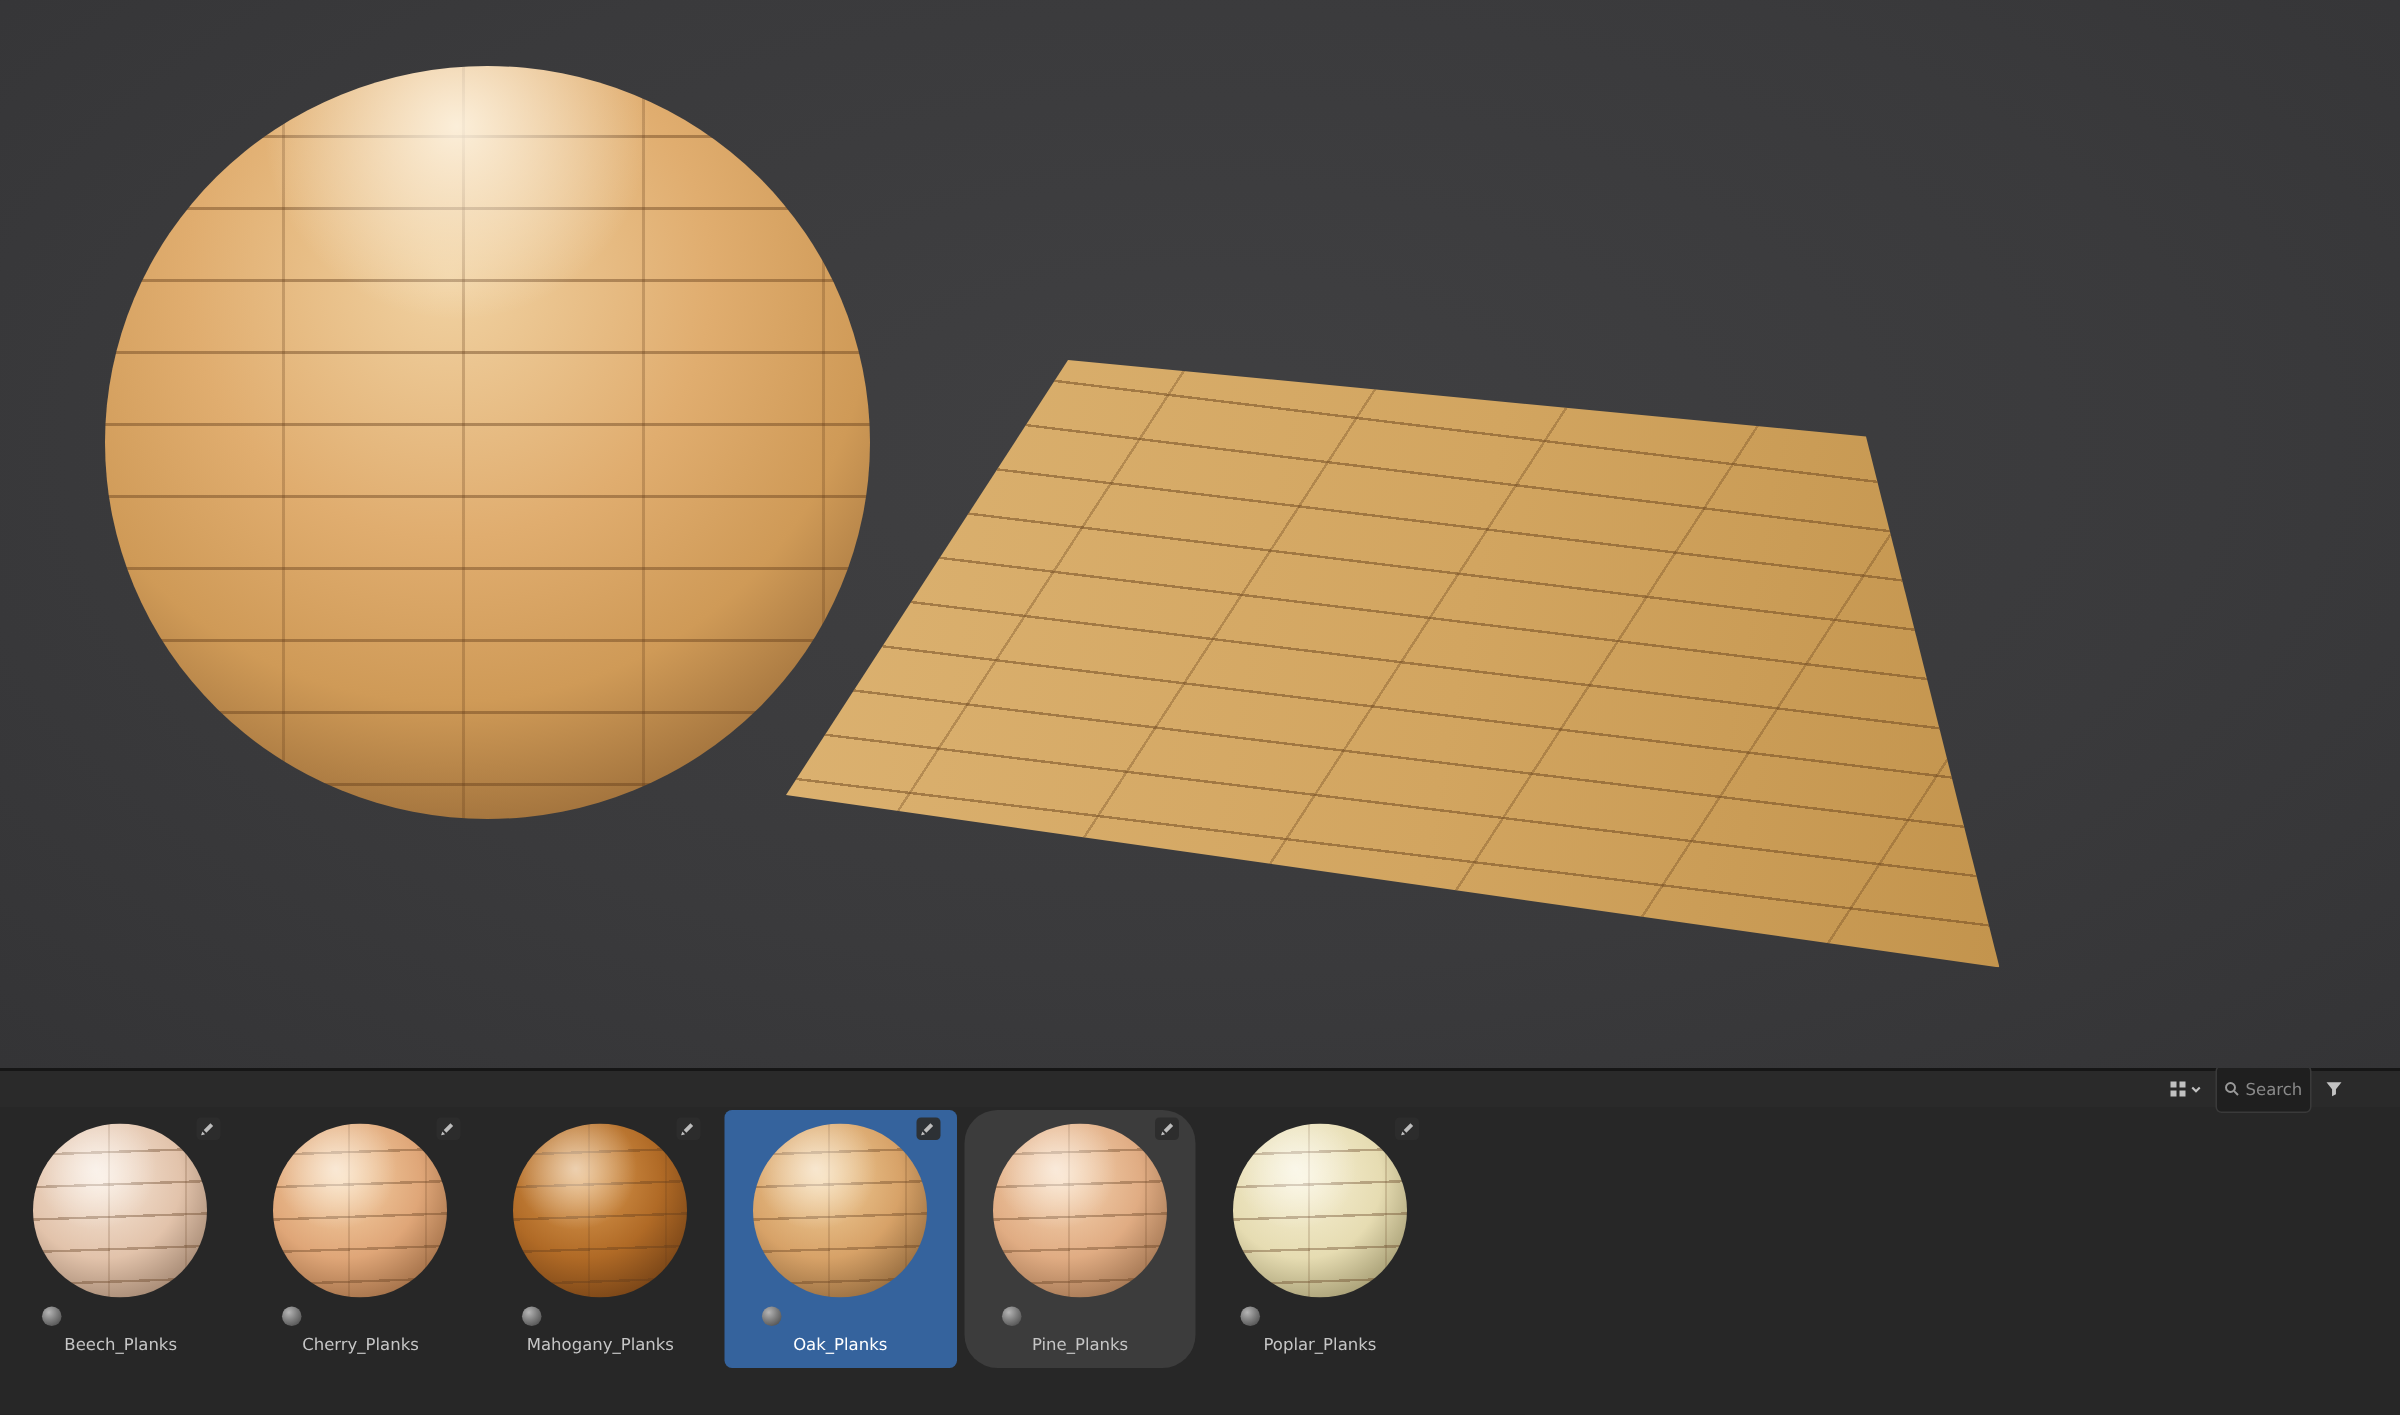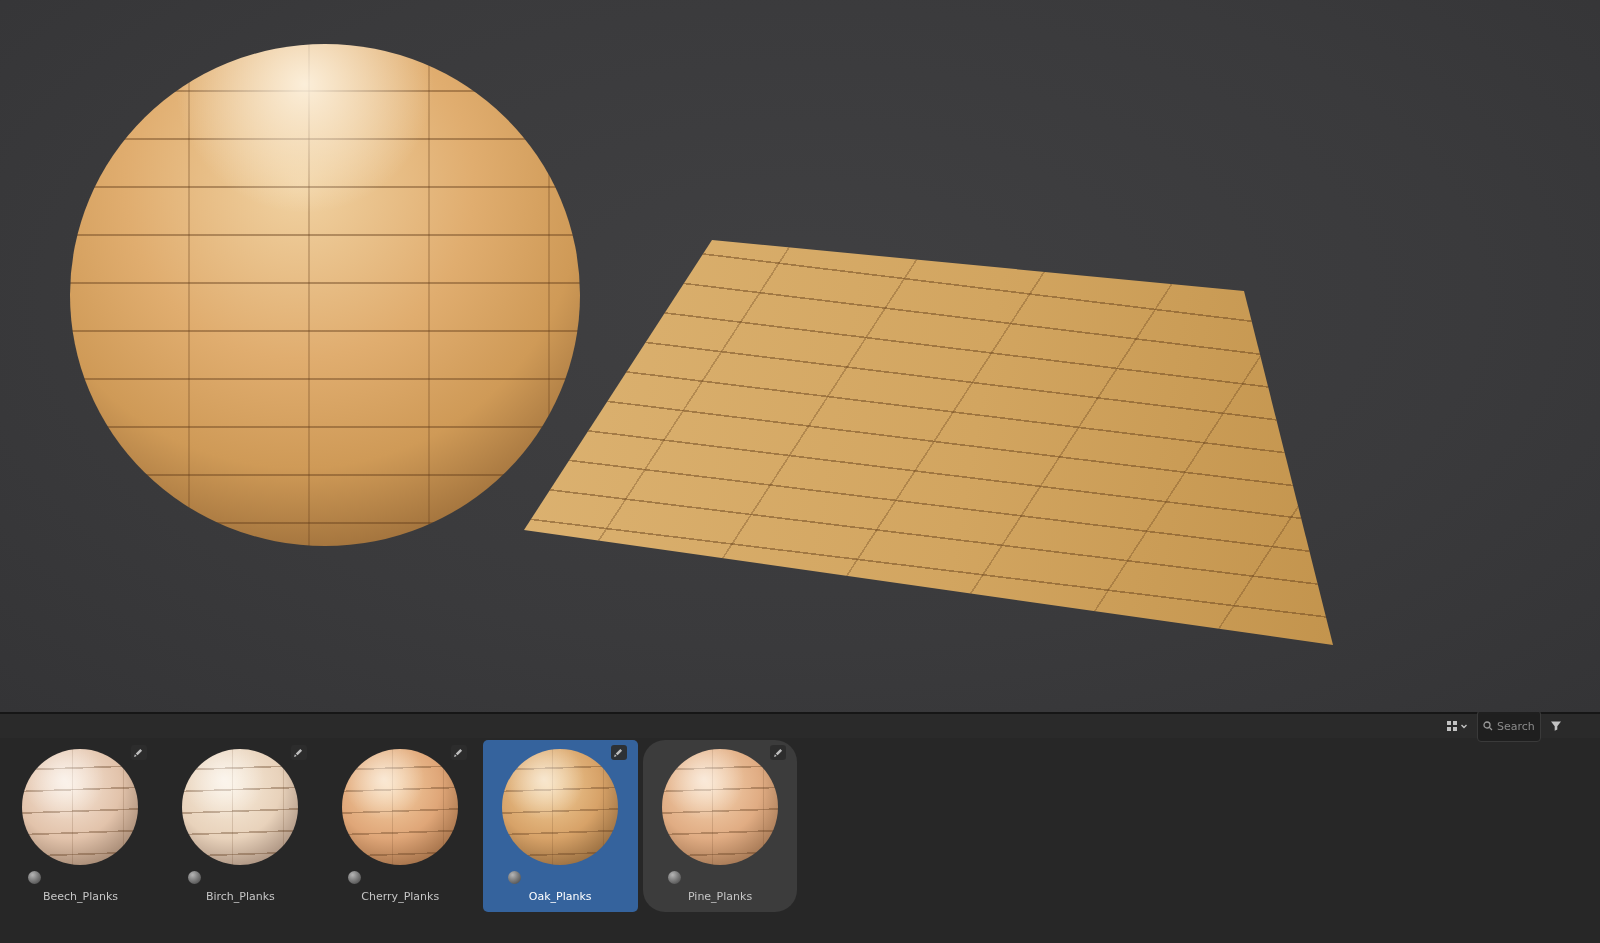"Birch_Planks" div.asset-item { html: <div> <div></div> <div> <svg> <path></path> </svg> </div> <div></div> <div>Birch_Planks</div> </div> -> none }
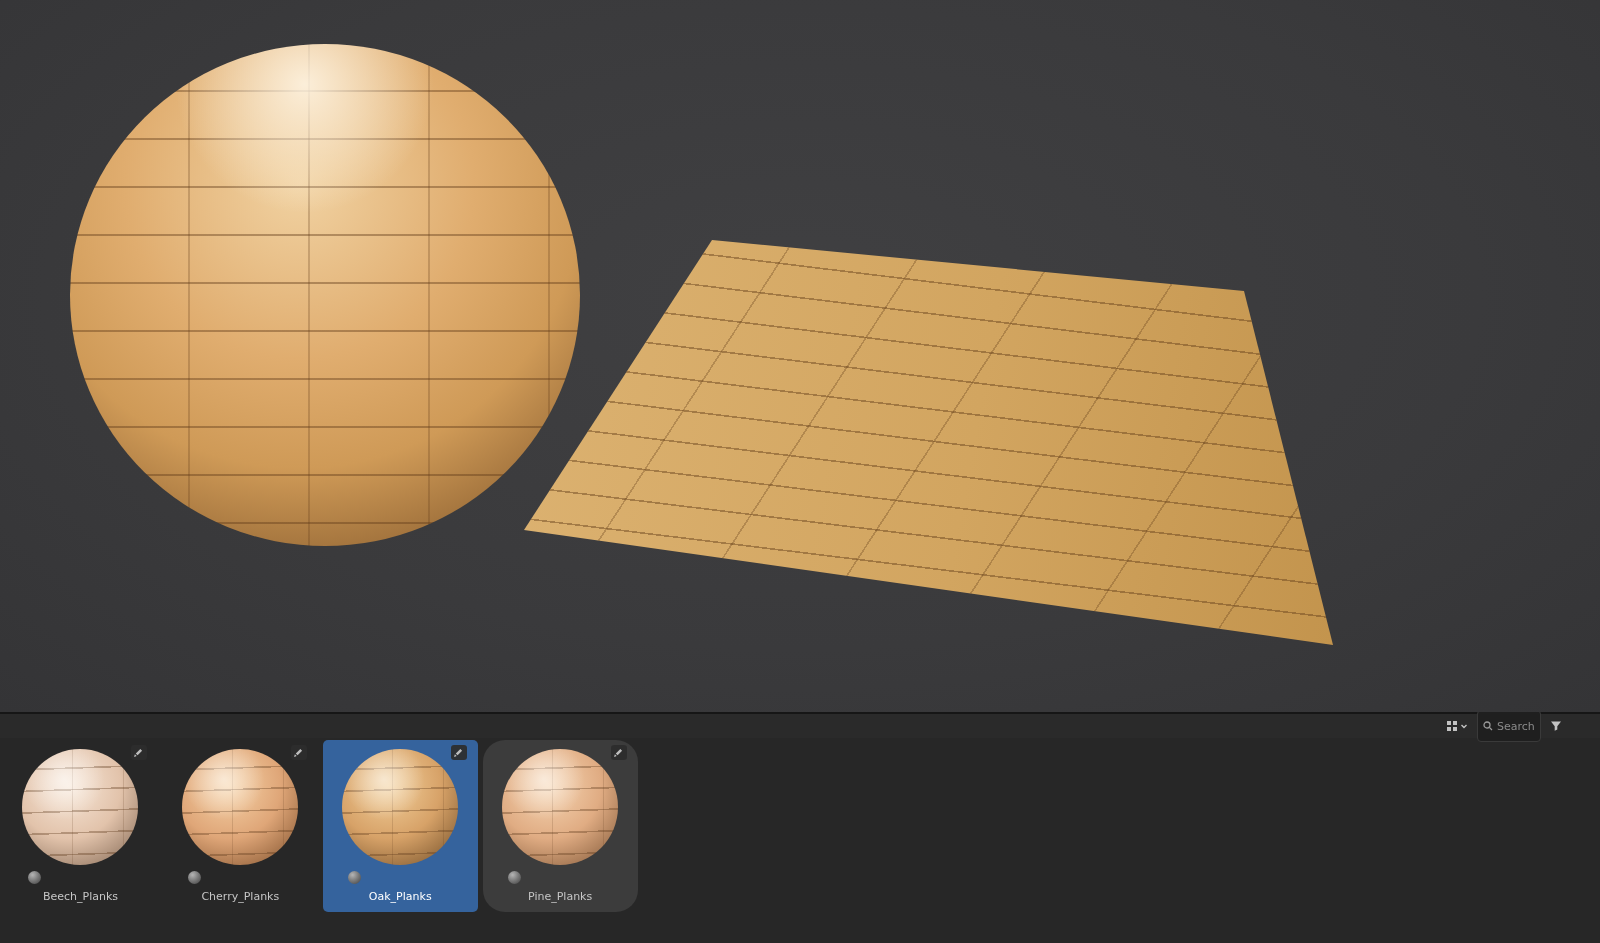"Mahogany_Planks" div.asset-item { html: none -> <div> <div></div> <div> <svg> <path></path> </svg> </div> <div></div> <div>Mahogany_Planks</div> </div> }
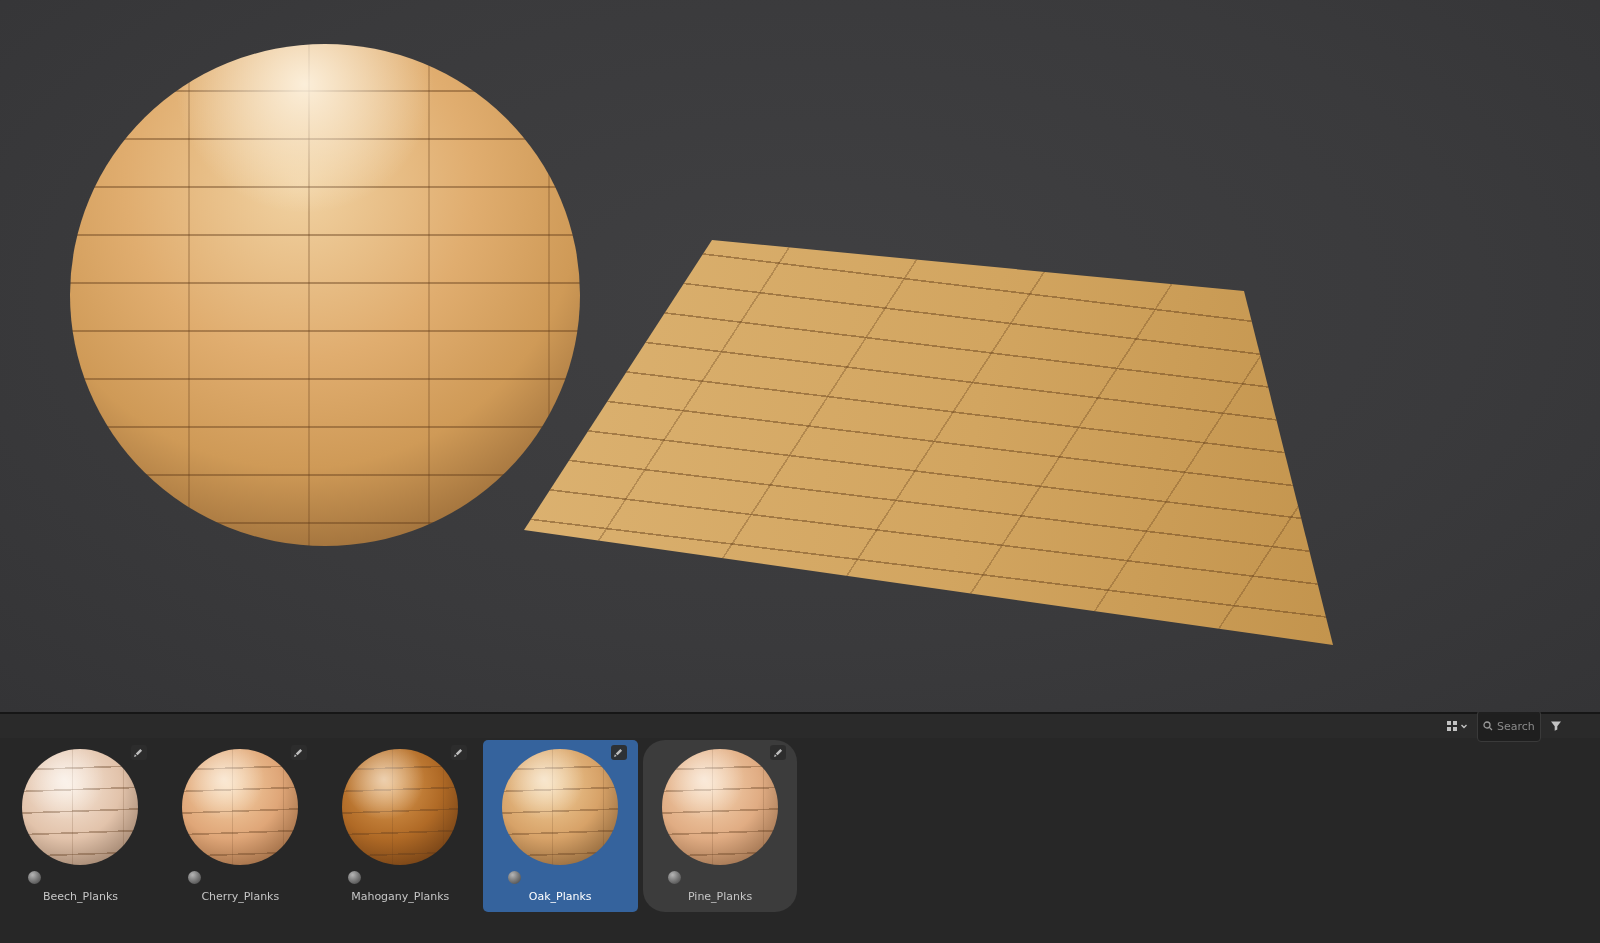"Poplar_Planks" div.asset-item { html: none -> <div> <div></div> <div> <svg> <path></path> </svg> </div> <div></div> <div>Poplar_Planks</div> </div> }
